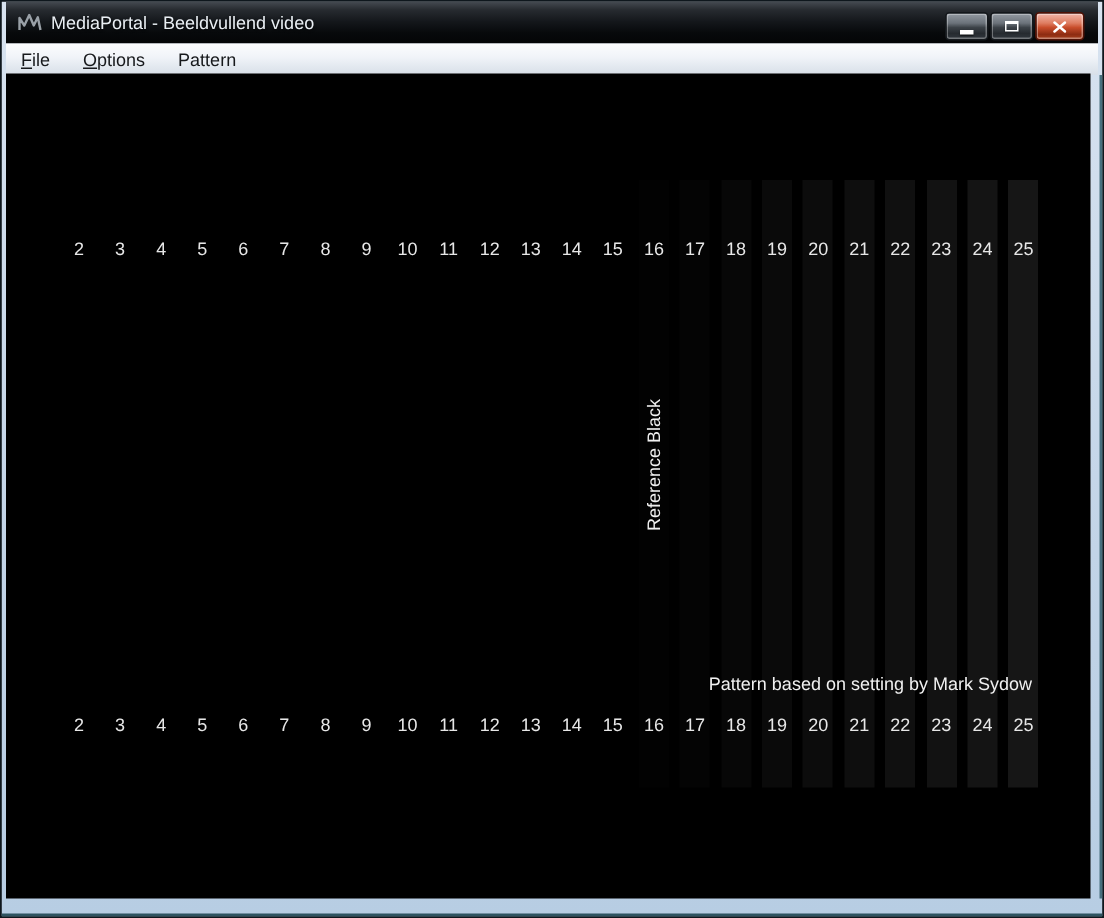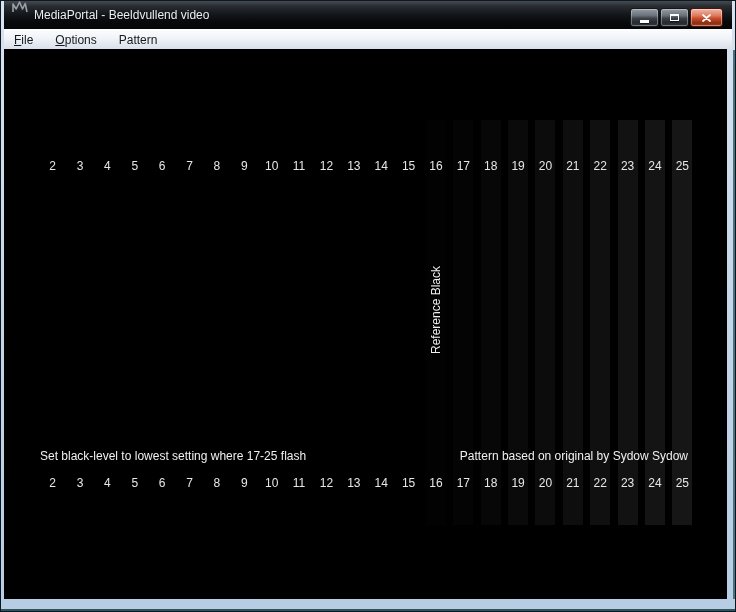"MediaPortal - Beeldvullend video" .titlebar { align-items: flex-start -> center }
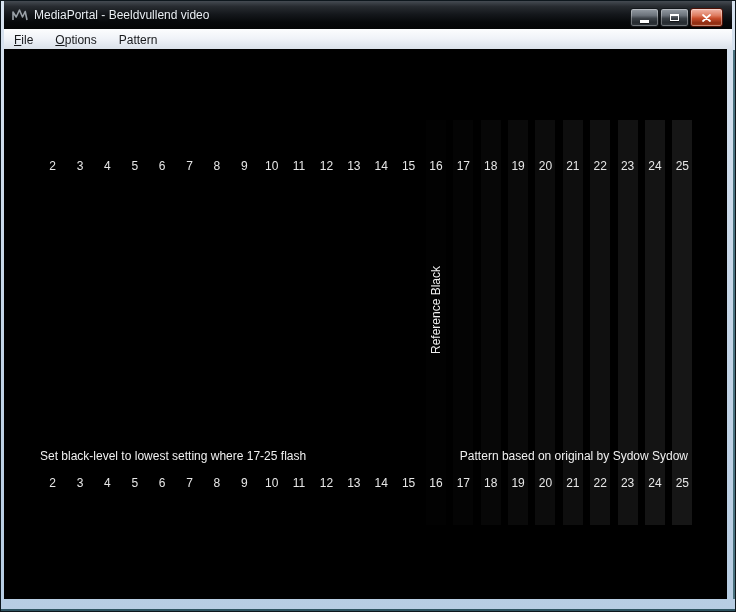"Set black-level to lowest setting" div.instruction { html: <div>Set black-level to lowest setting where 17-25 flash</div> -> none }
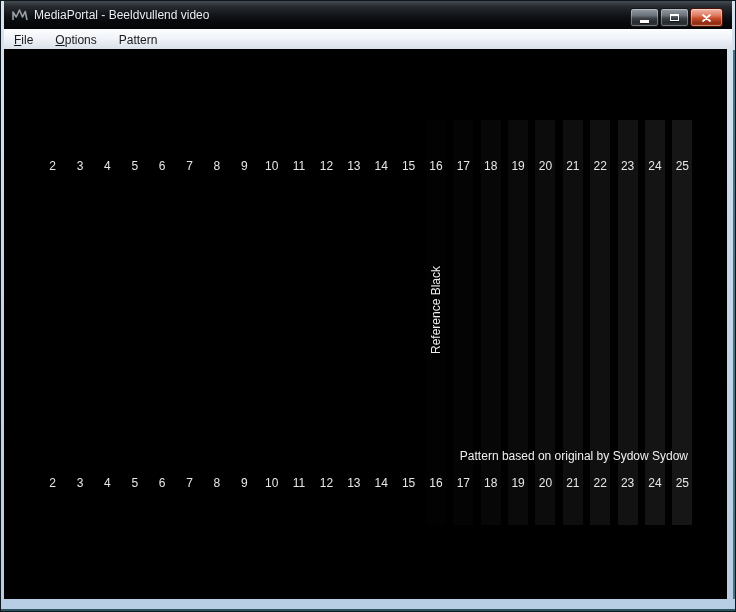"Pattern based on original by" div.credit { text: original by Sydow -> setting by Mark }
